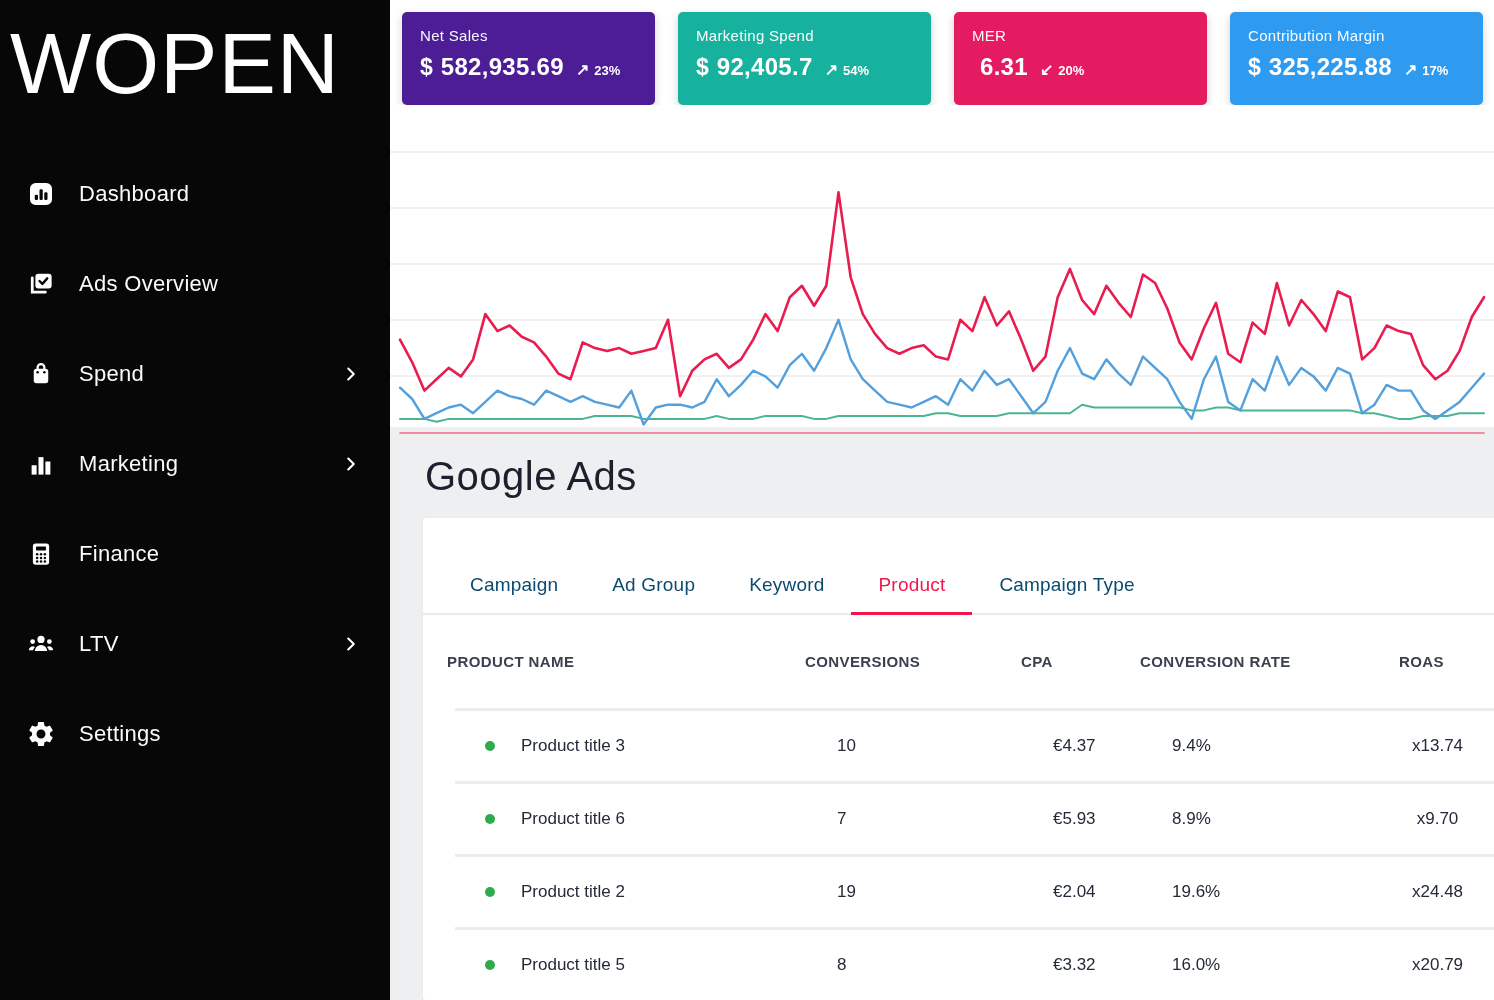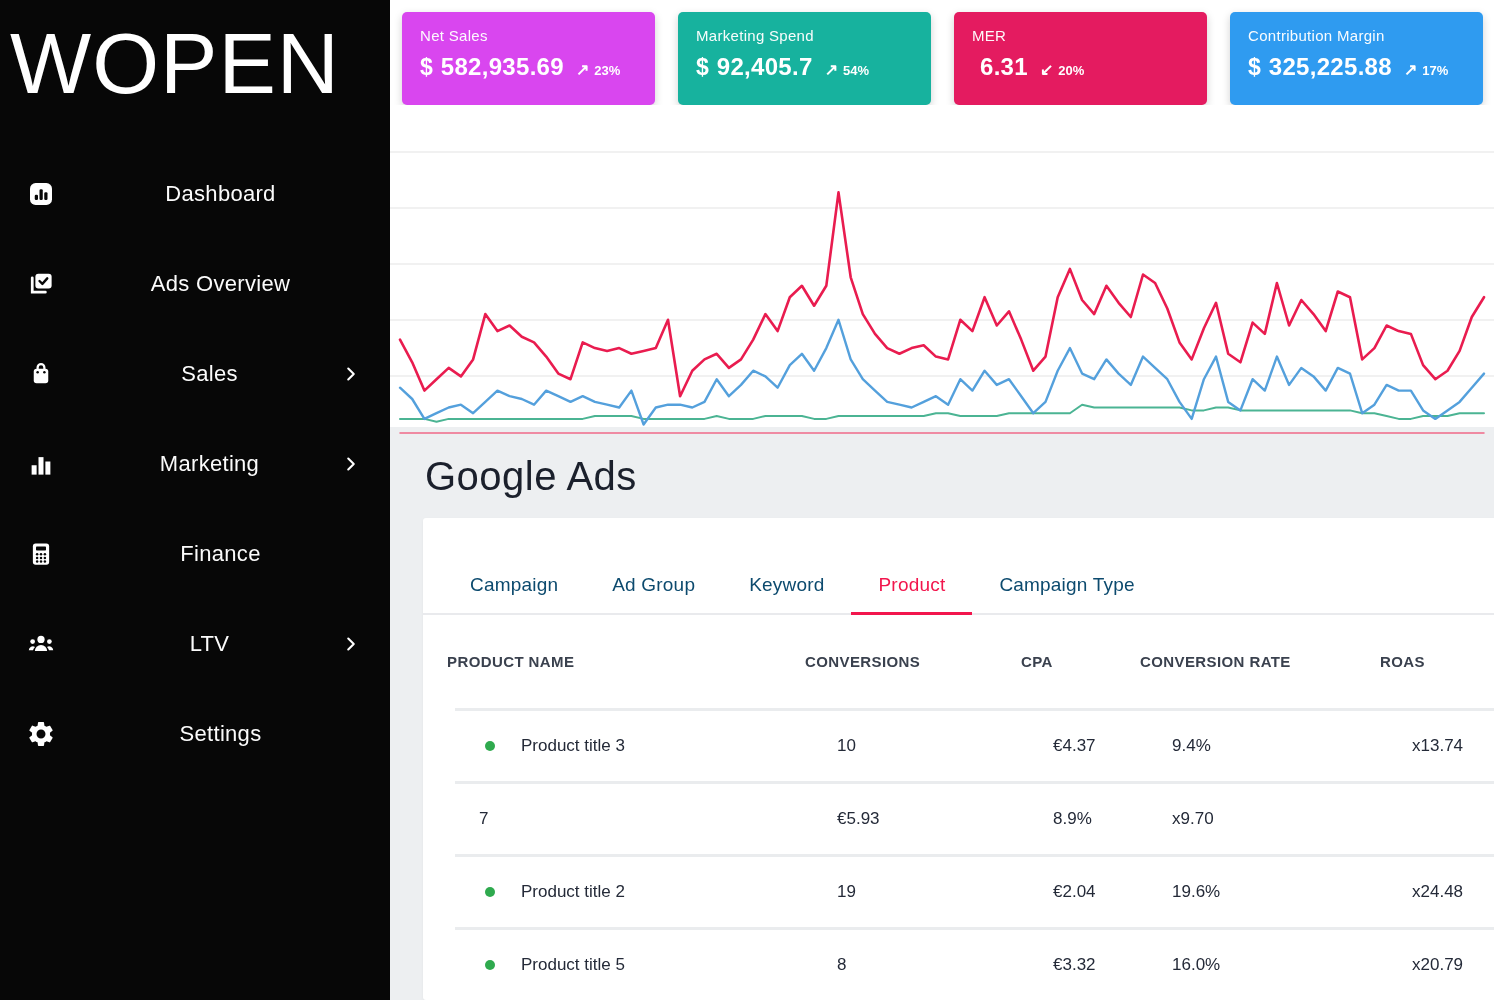"Net Sales" div.kpi-card { background: #d946ef -> #4c1d95 }
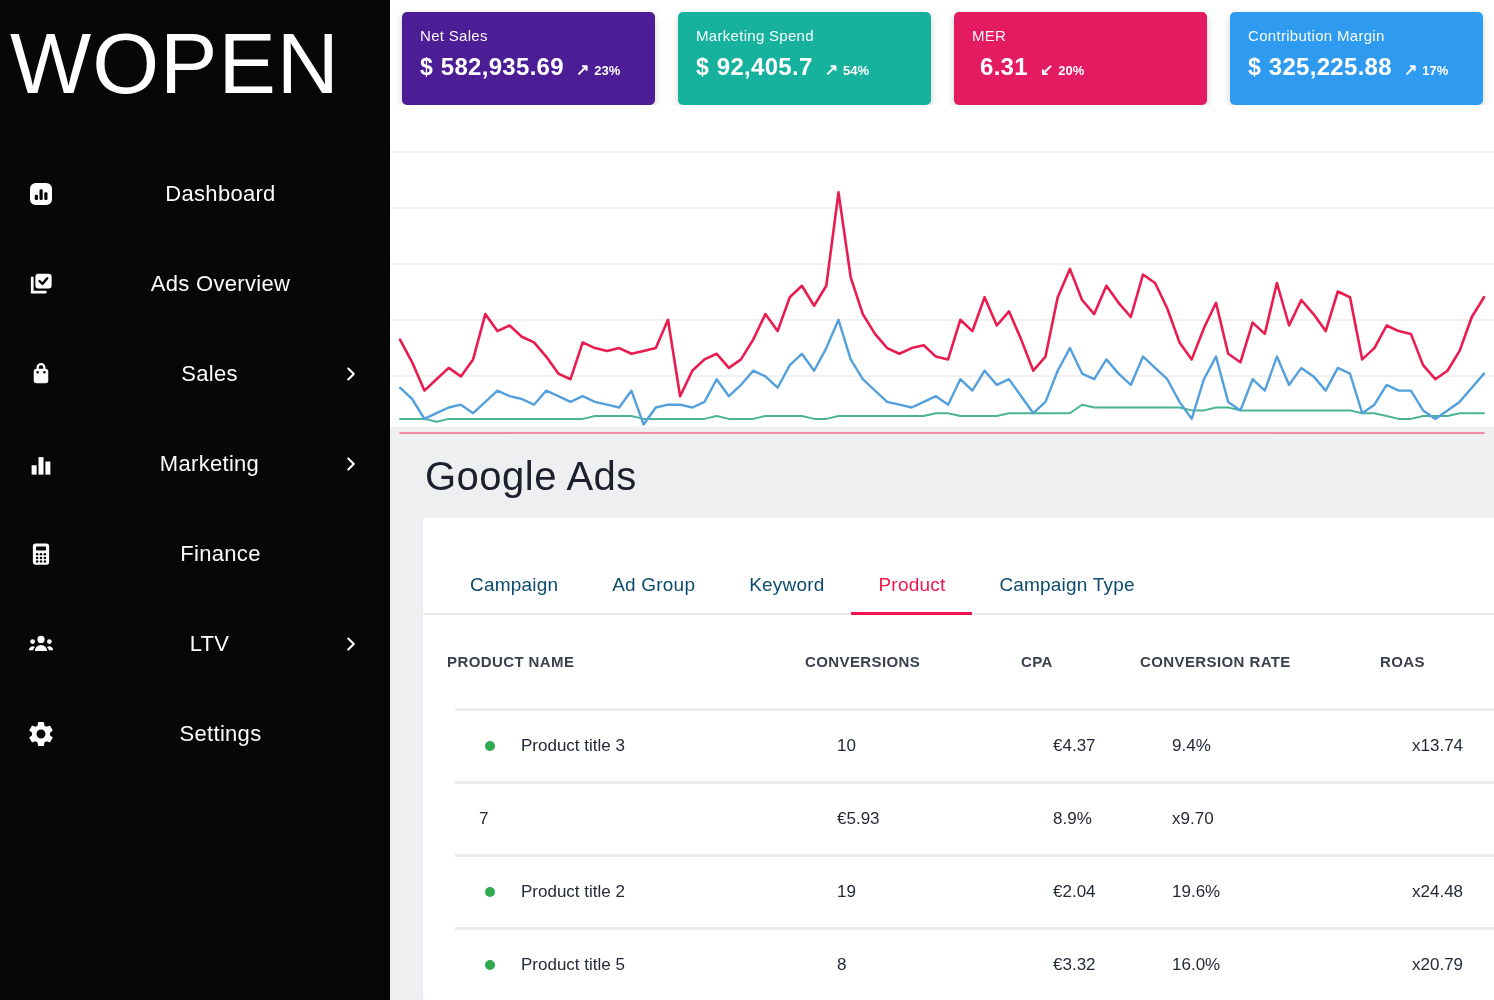"Dashboard" .nav-item { text-align: center -> none }
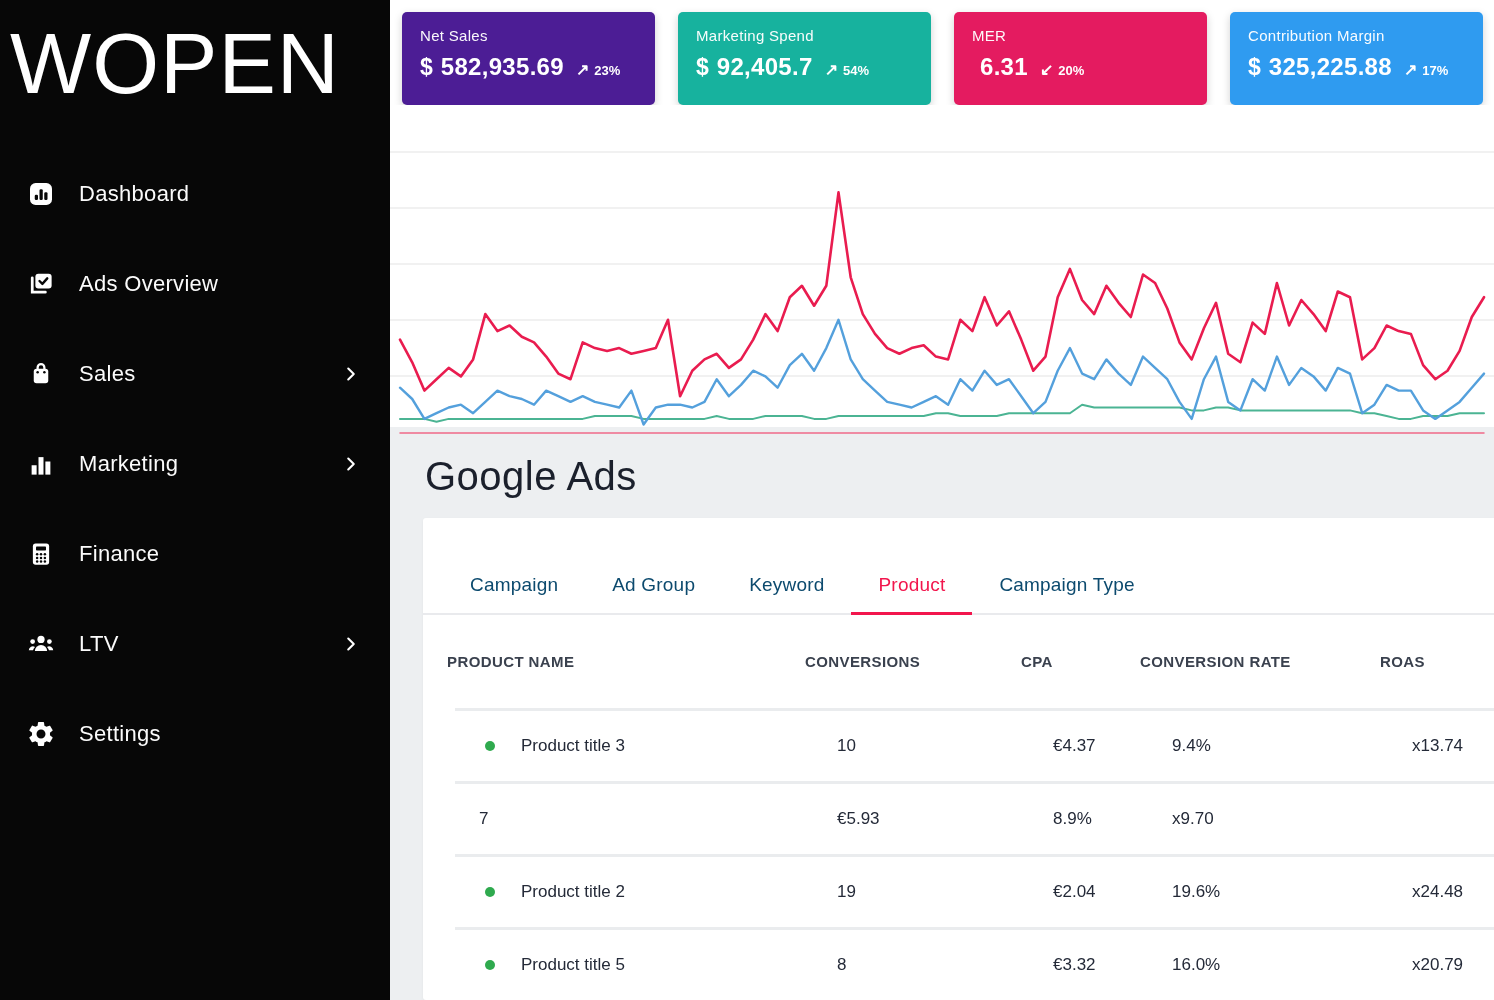"Sales" span.nlabel { text: Sales -> Spend }
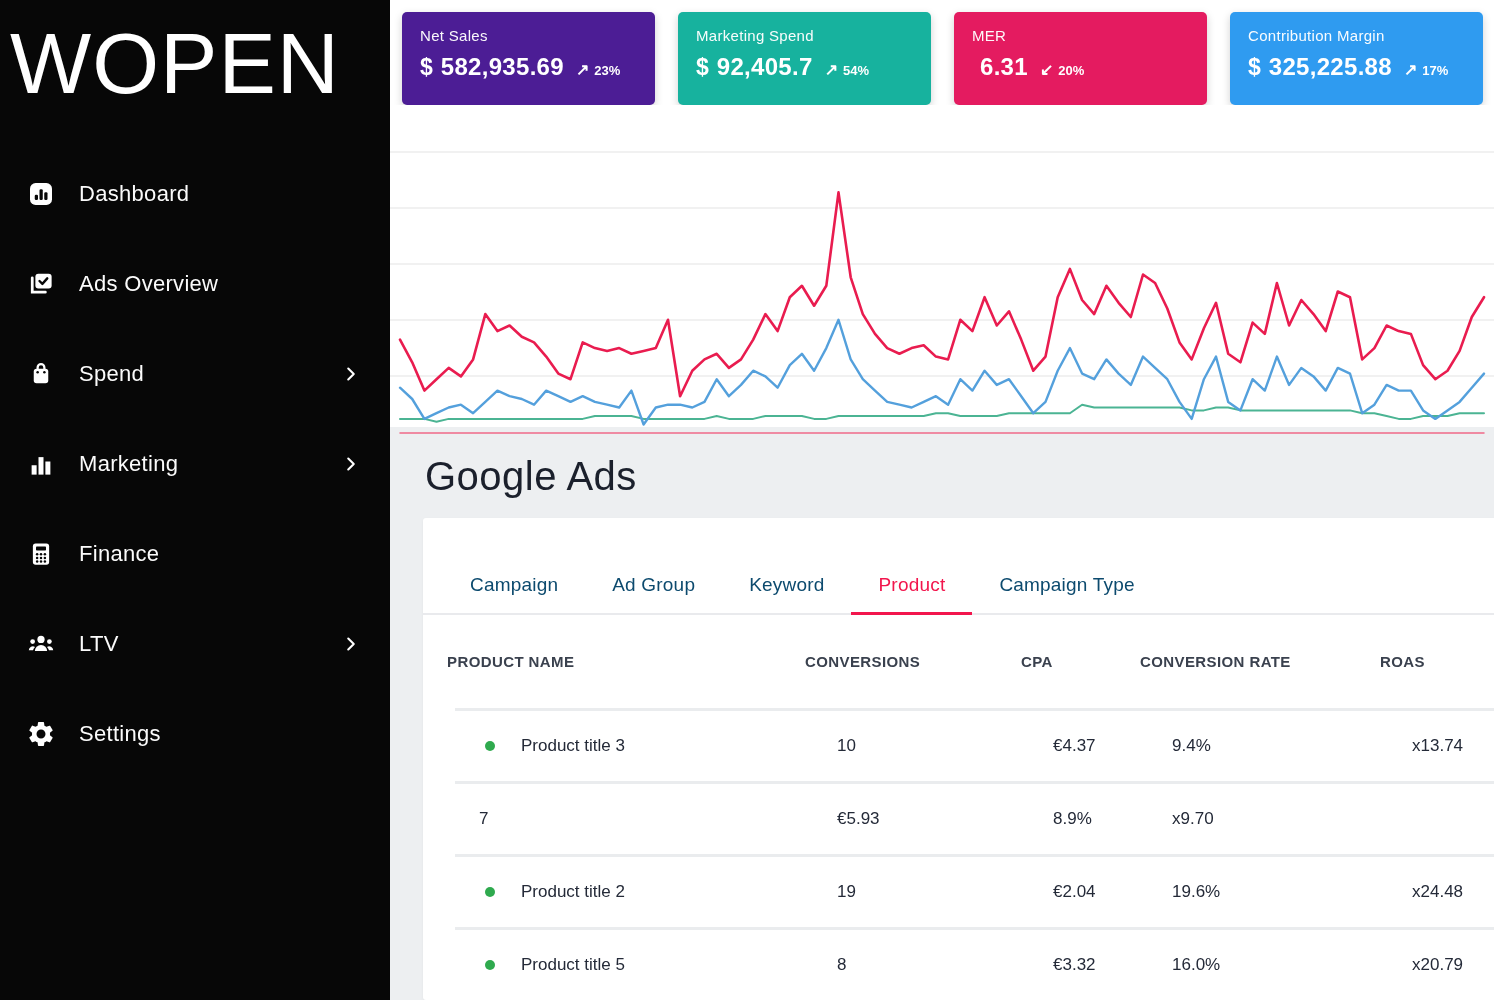"ROAS" .thead .right, .trow .right { text-align: left -> center }
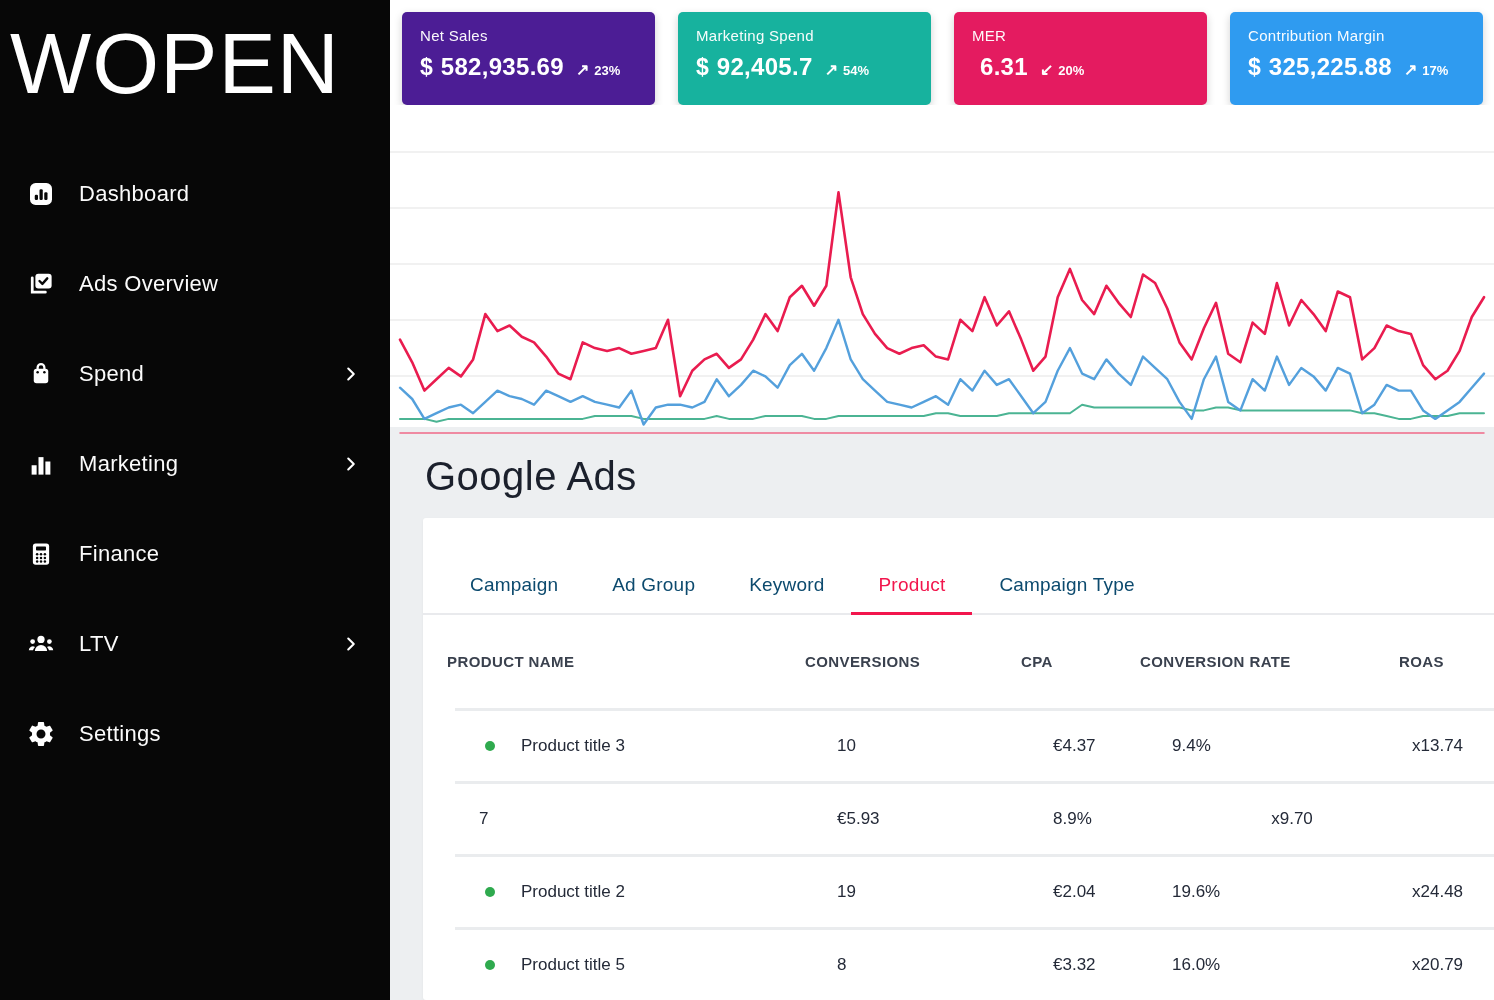"Product title 6" div.name-cell { html: none -> <div> <span></span> <span>Product title 6</span> </div> }
